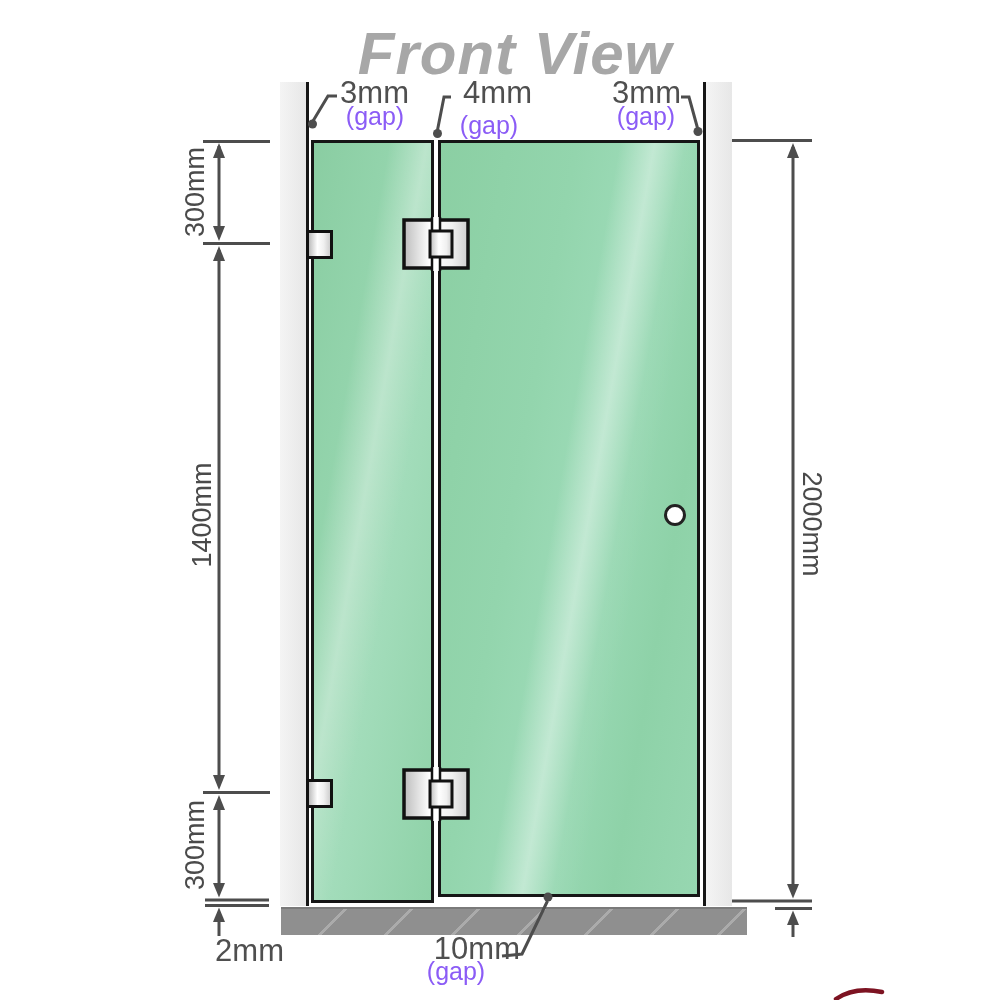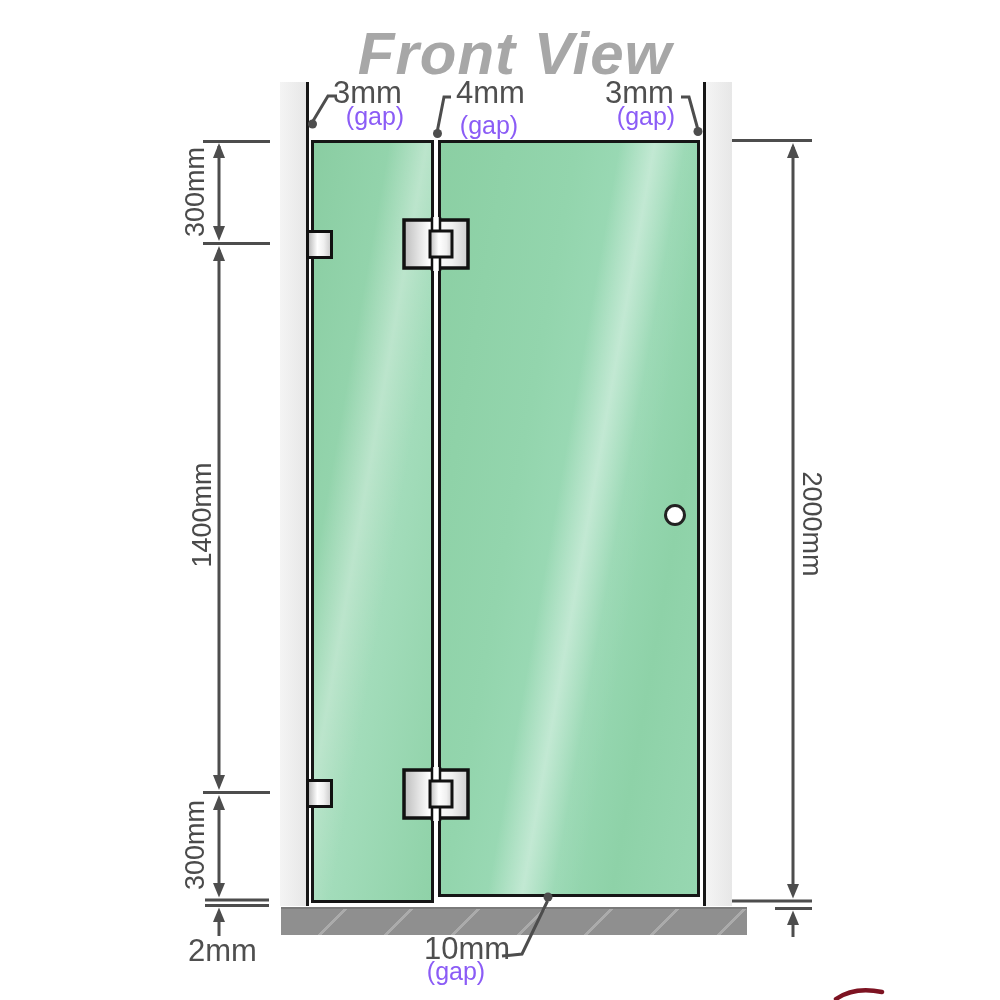"3mm" .gap-value { text-align: left -> right }
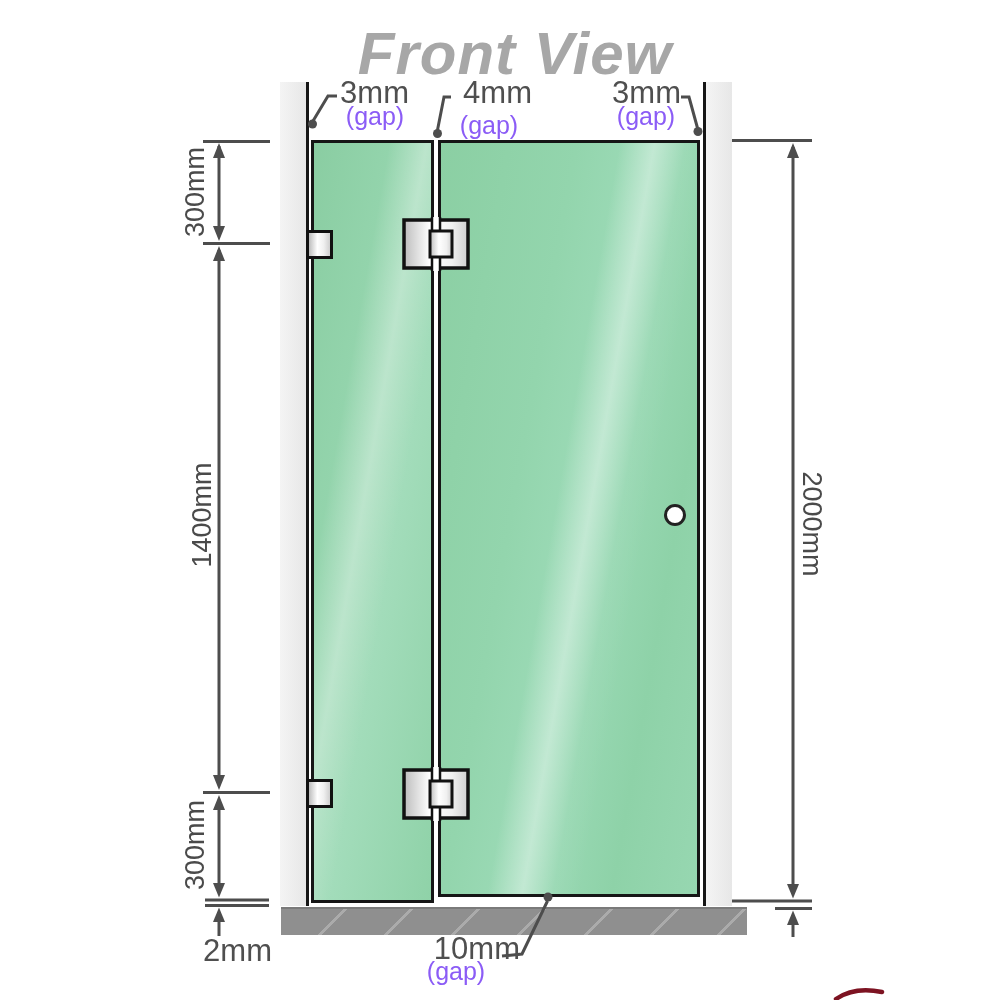"2mm" div.gap-value { left: 188px -> 200px }
